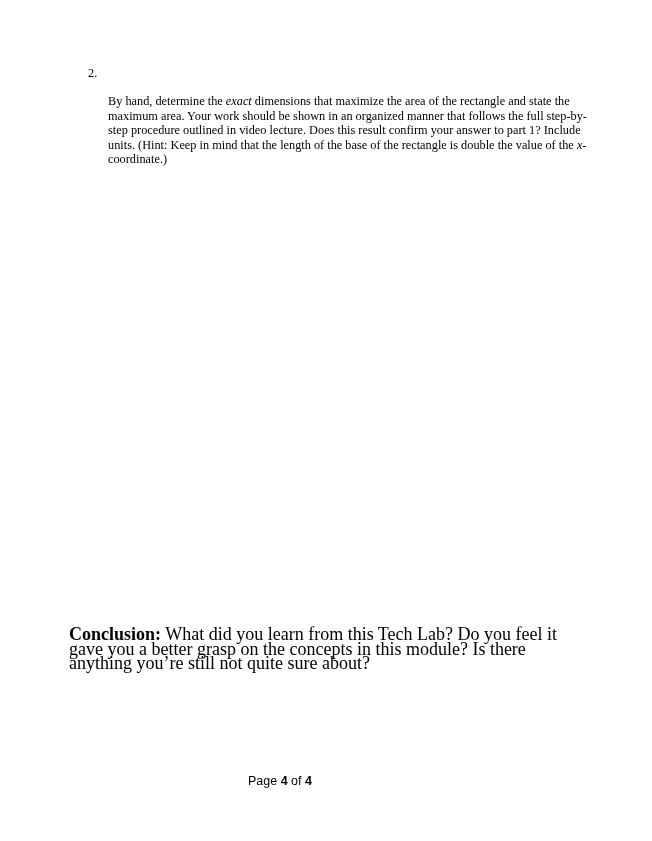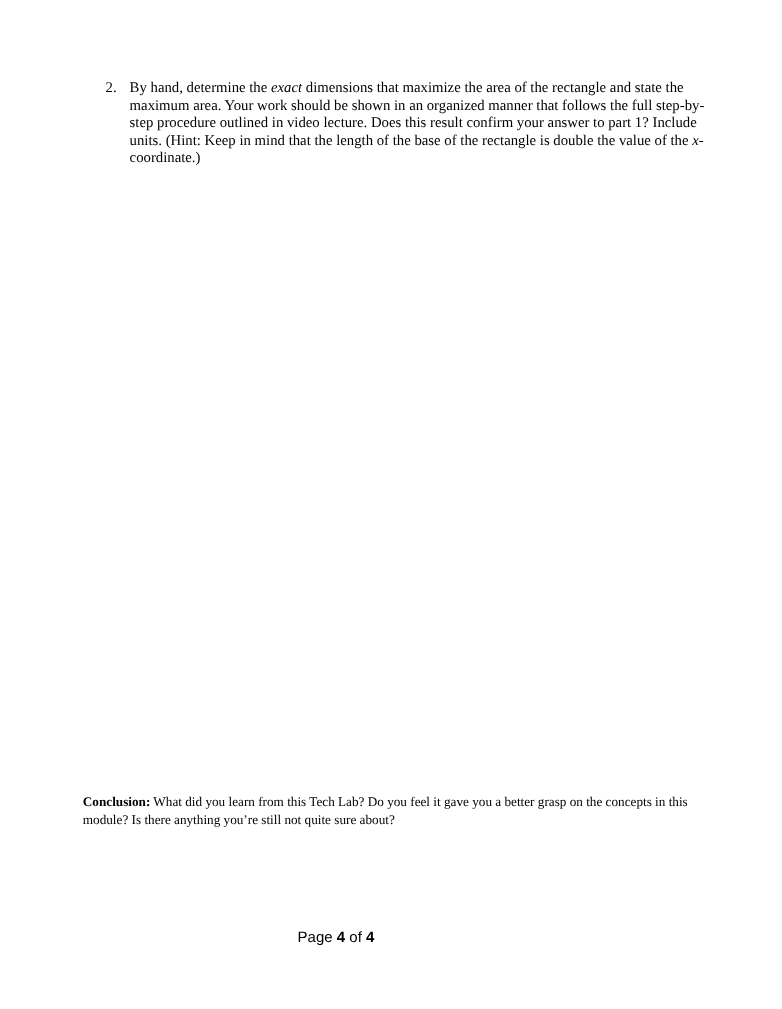"By hand, determine the exact" .q2 .body { margin-top: none -> 28px }
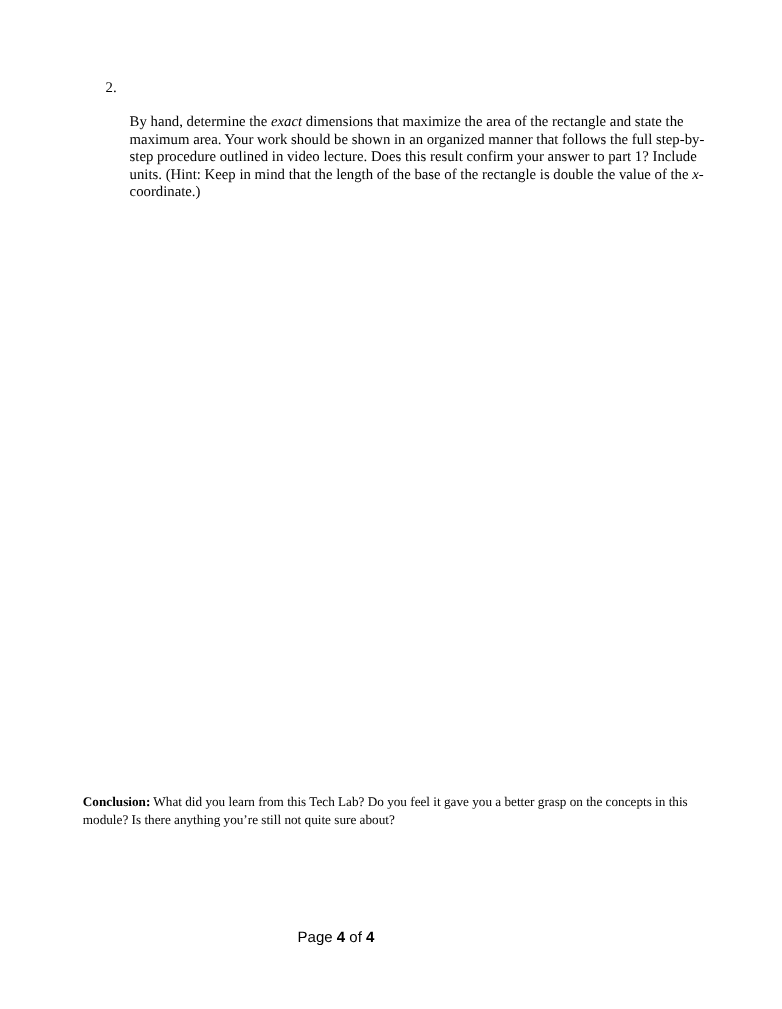"Conclusion: What did you learn" .conclusion { font-size: 11px -> 18px; top: 662px -> 627px }
